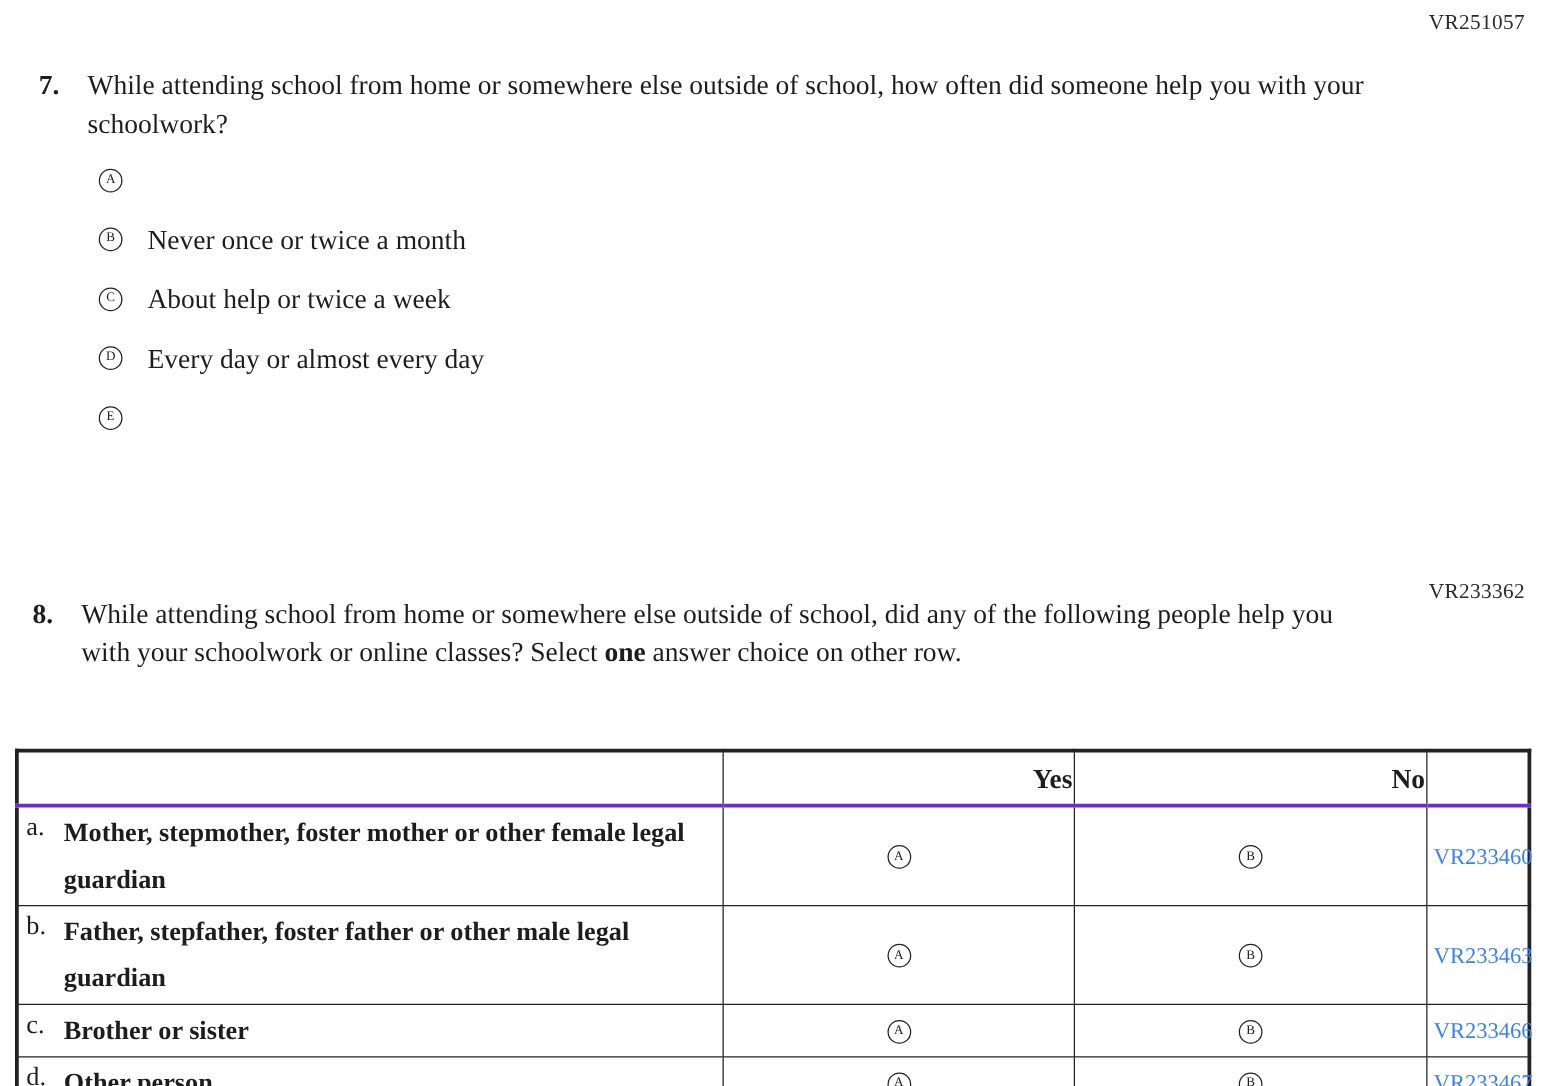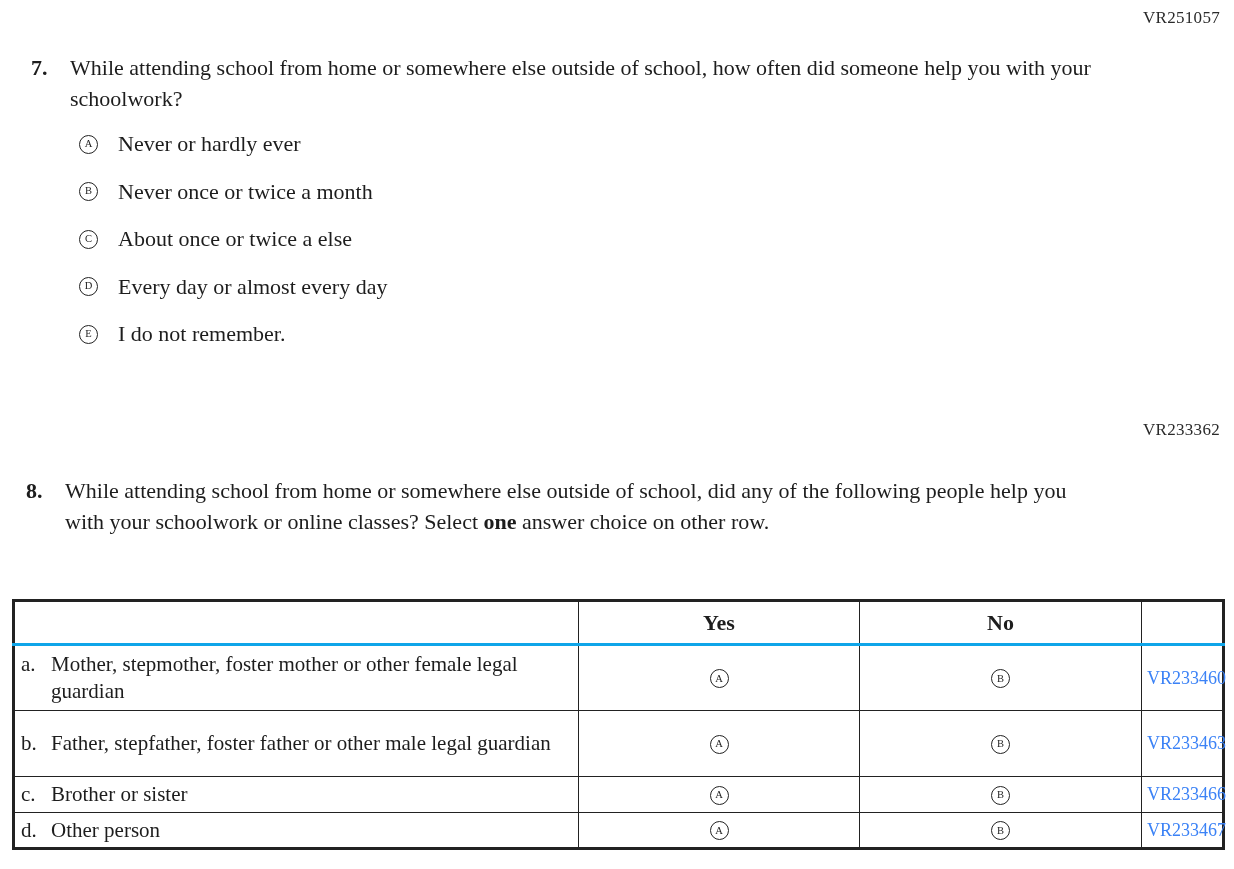"Never or hardly ever" span.label { html: <span>Never or hardly ever</span> -> none }
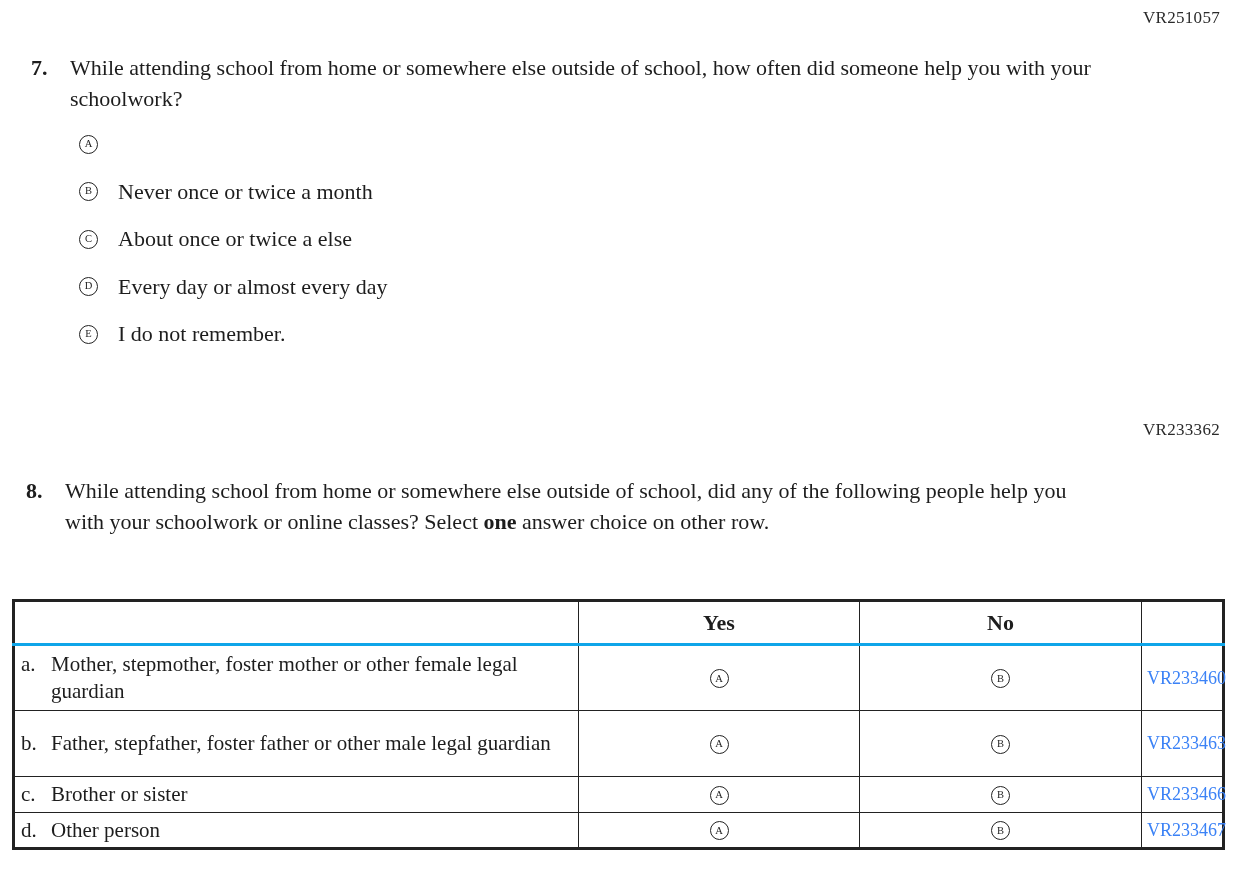"About once or twice a" span.label { text: once or twice a else -> help or twice a week }
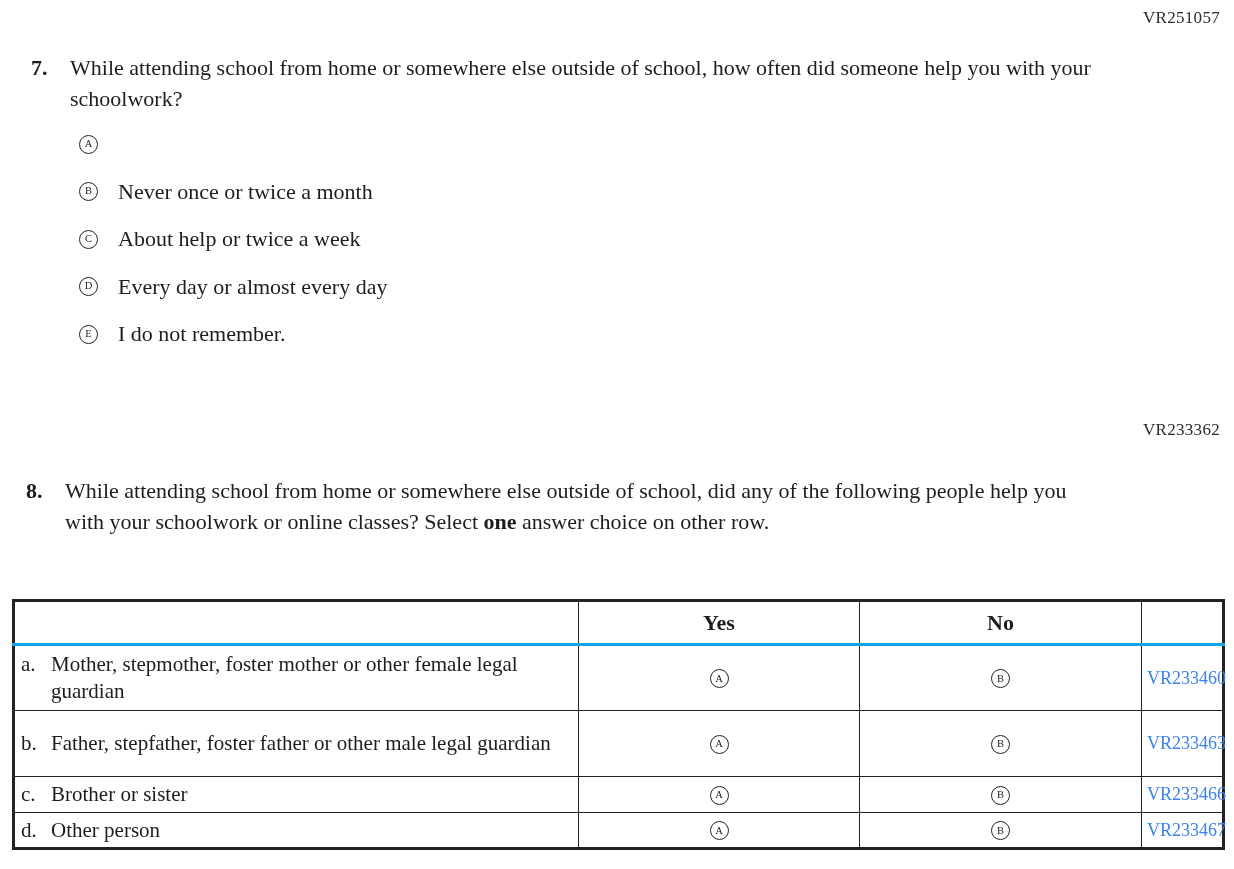"I do not remember." span.label { html: <span>I do not remember.</span> -> none }
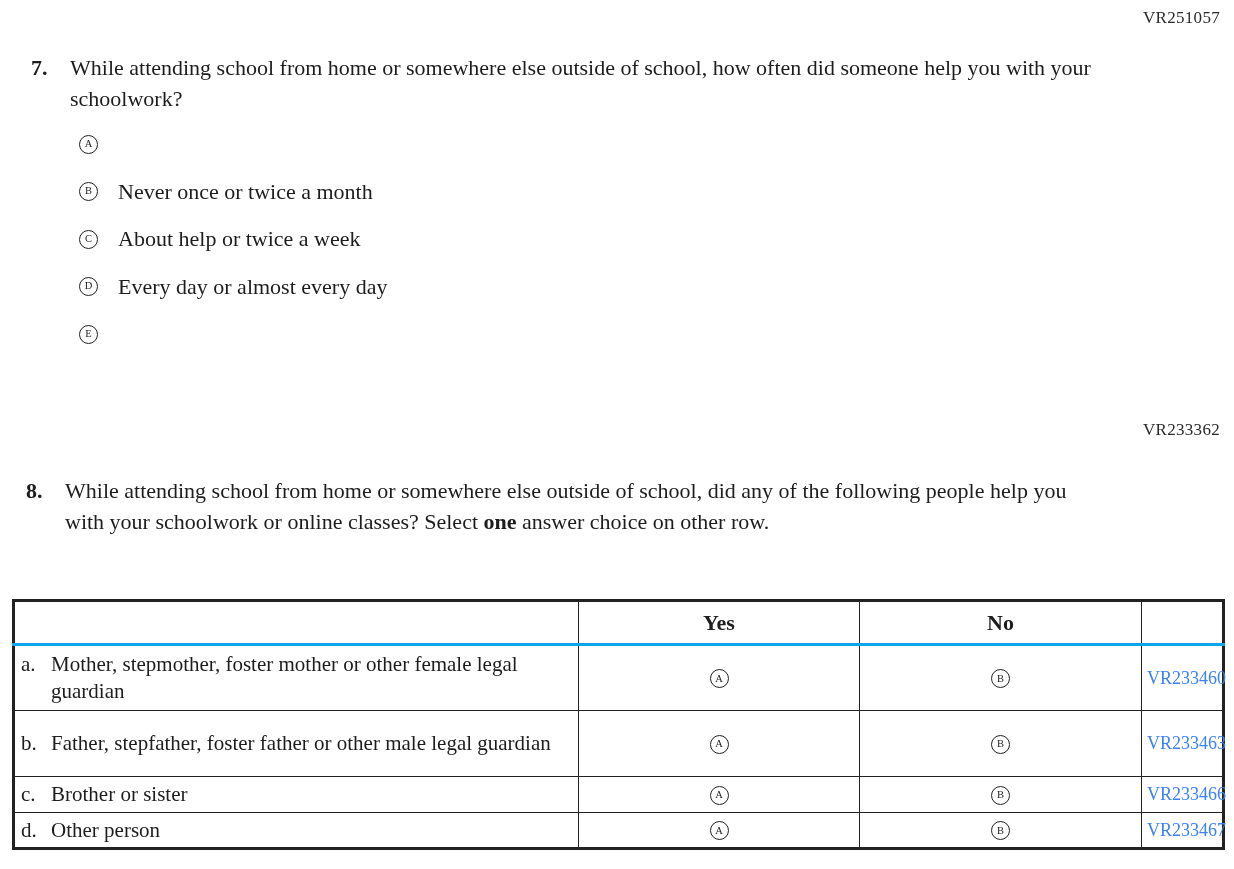"VR233362" .code-mid { top: 420px -> 463px }
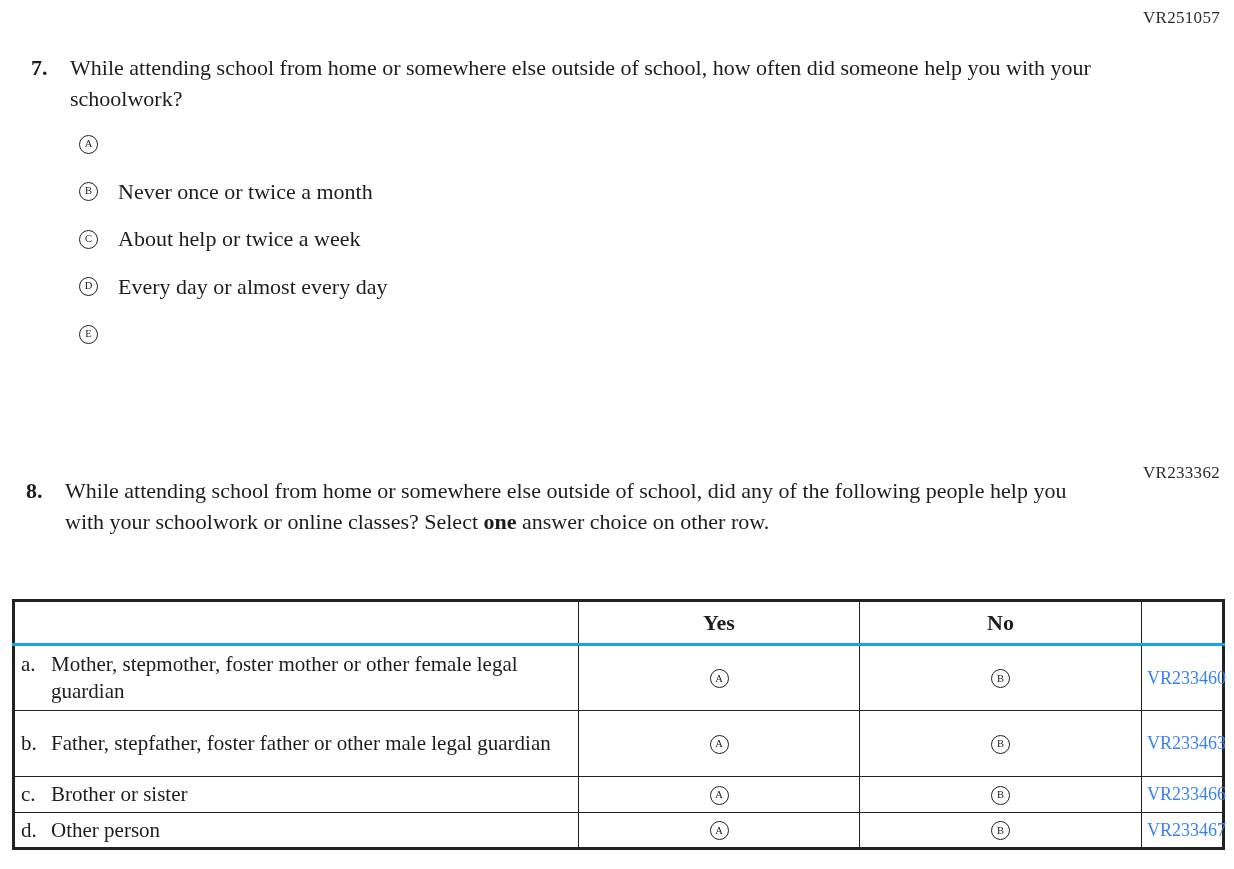"Yes" table.grid tr.head th { border-bottom: 3px solid #0ea5e9 -> 3px solid #6d28d9; text-align: none -> right }
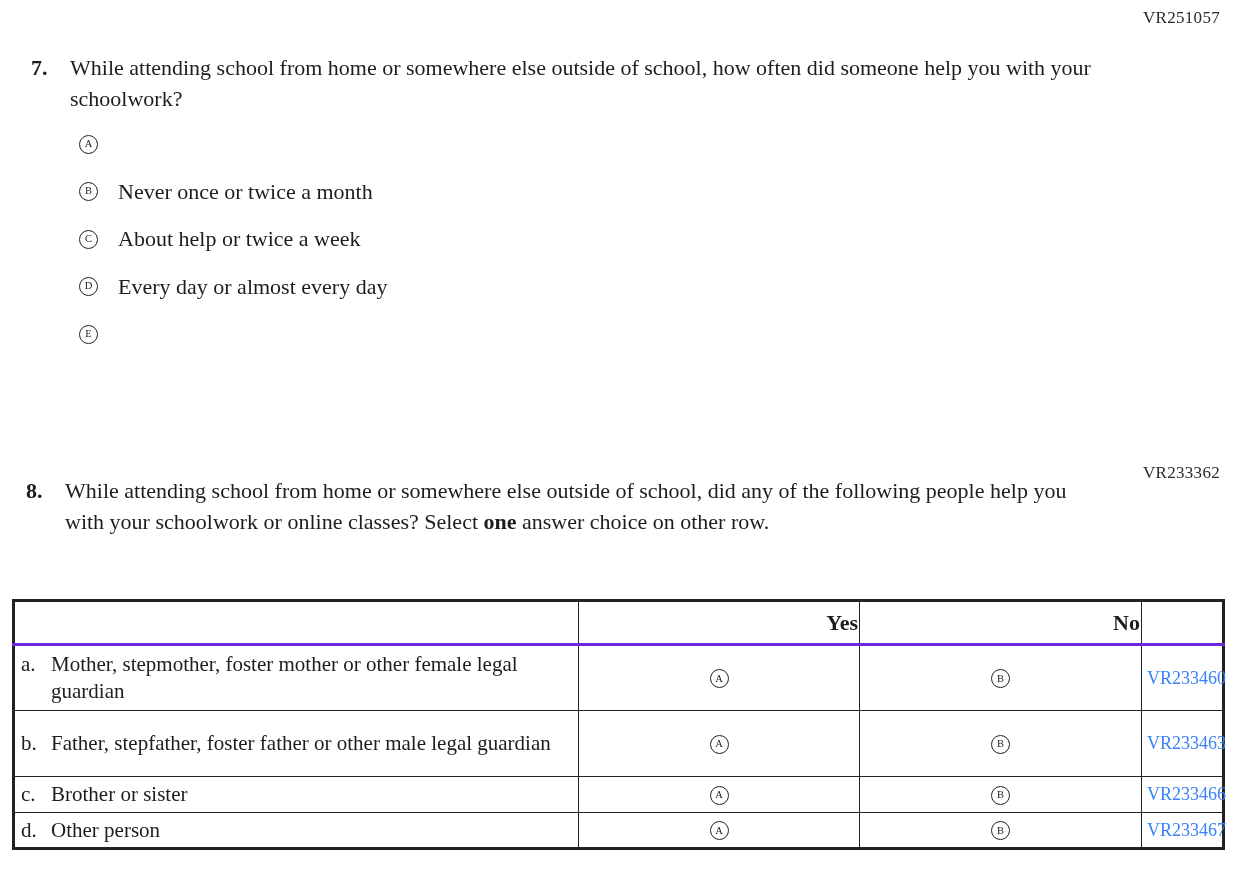"Mother, stepmother, foster mother or" .row-text { font-weight: none -> bold; line-height: 27px -> 37px }
